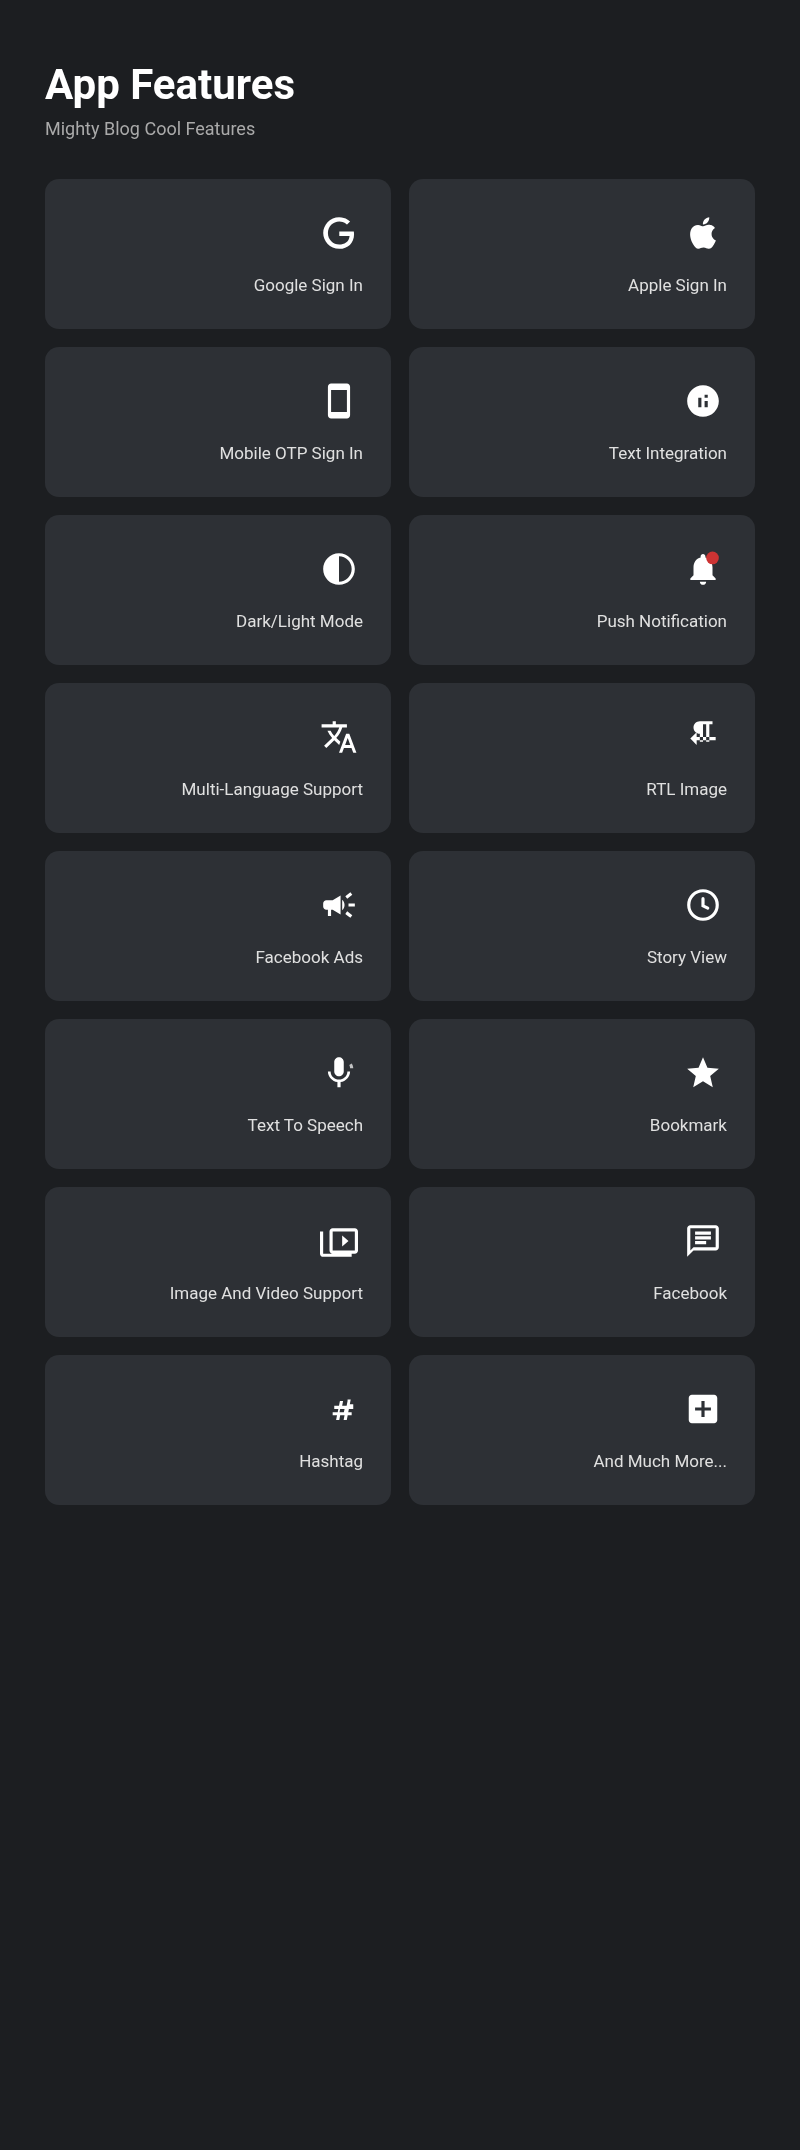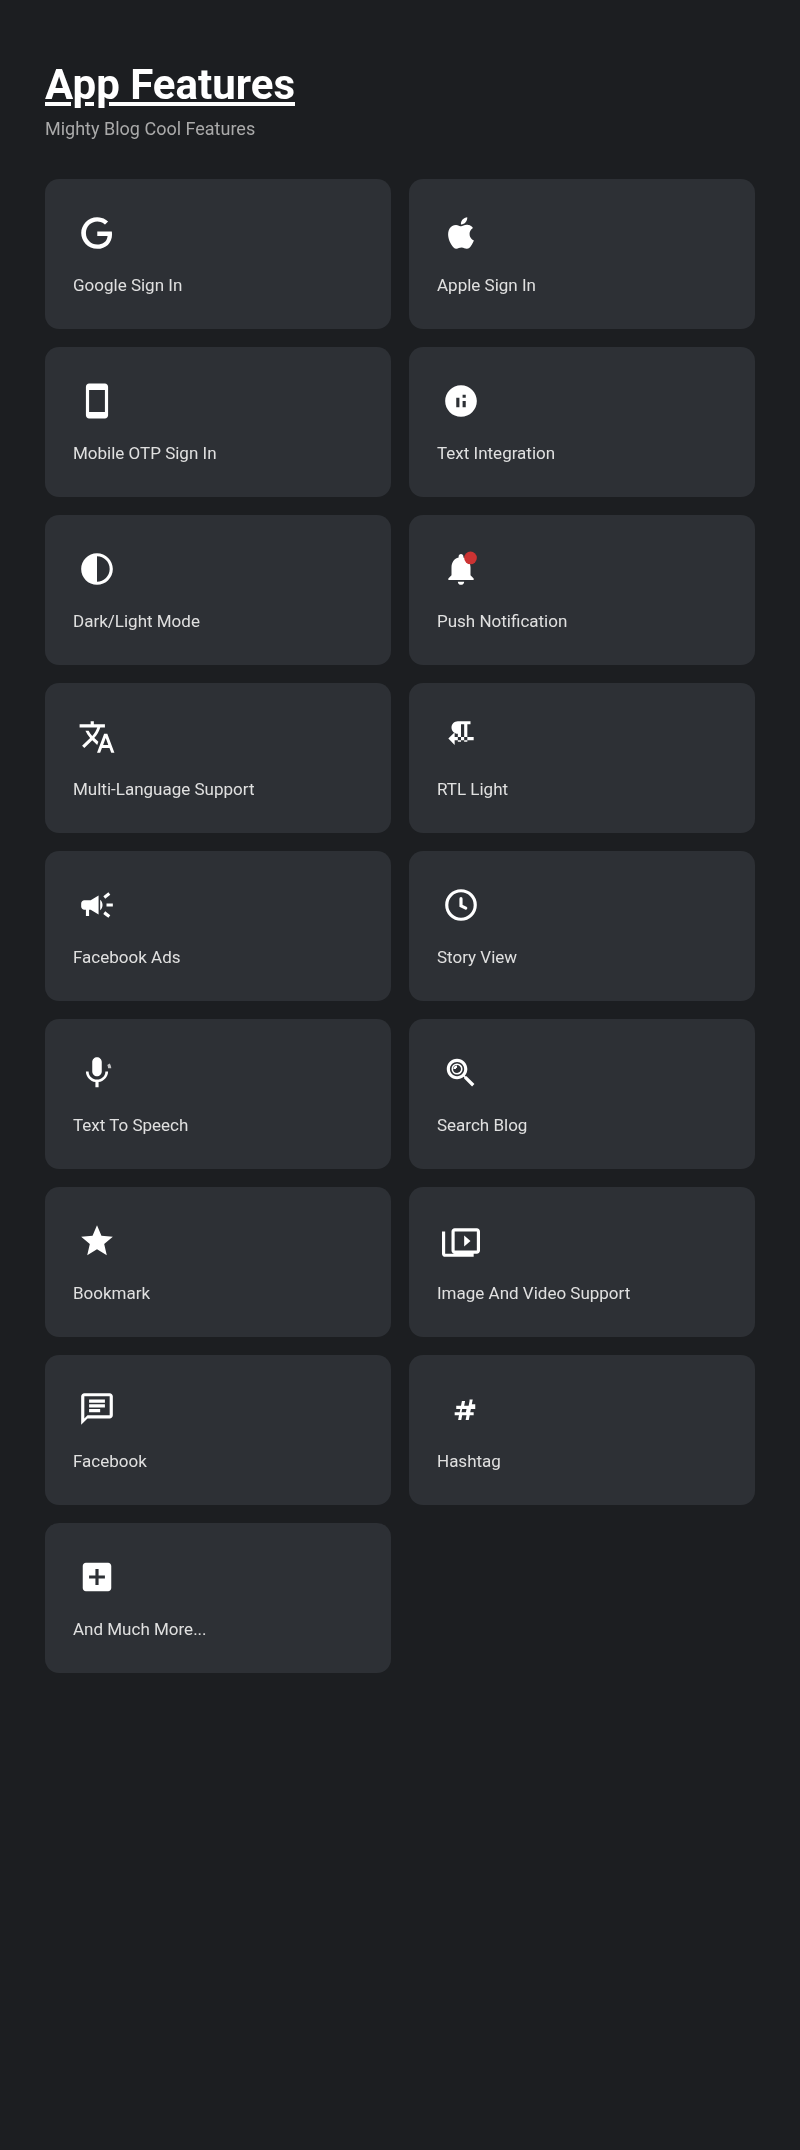"App Features" .page-title { text-decoration: underline -> none }
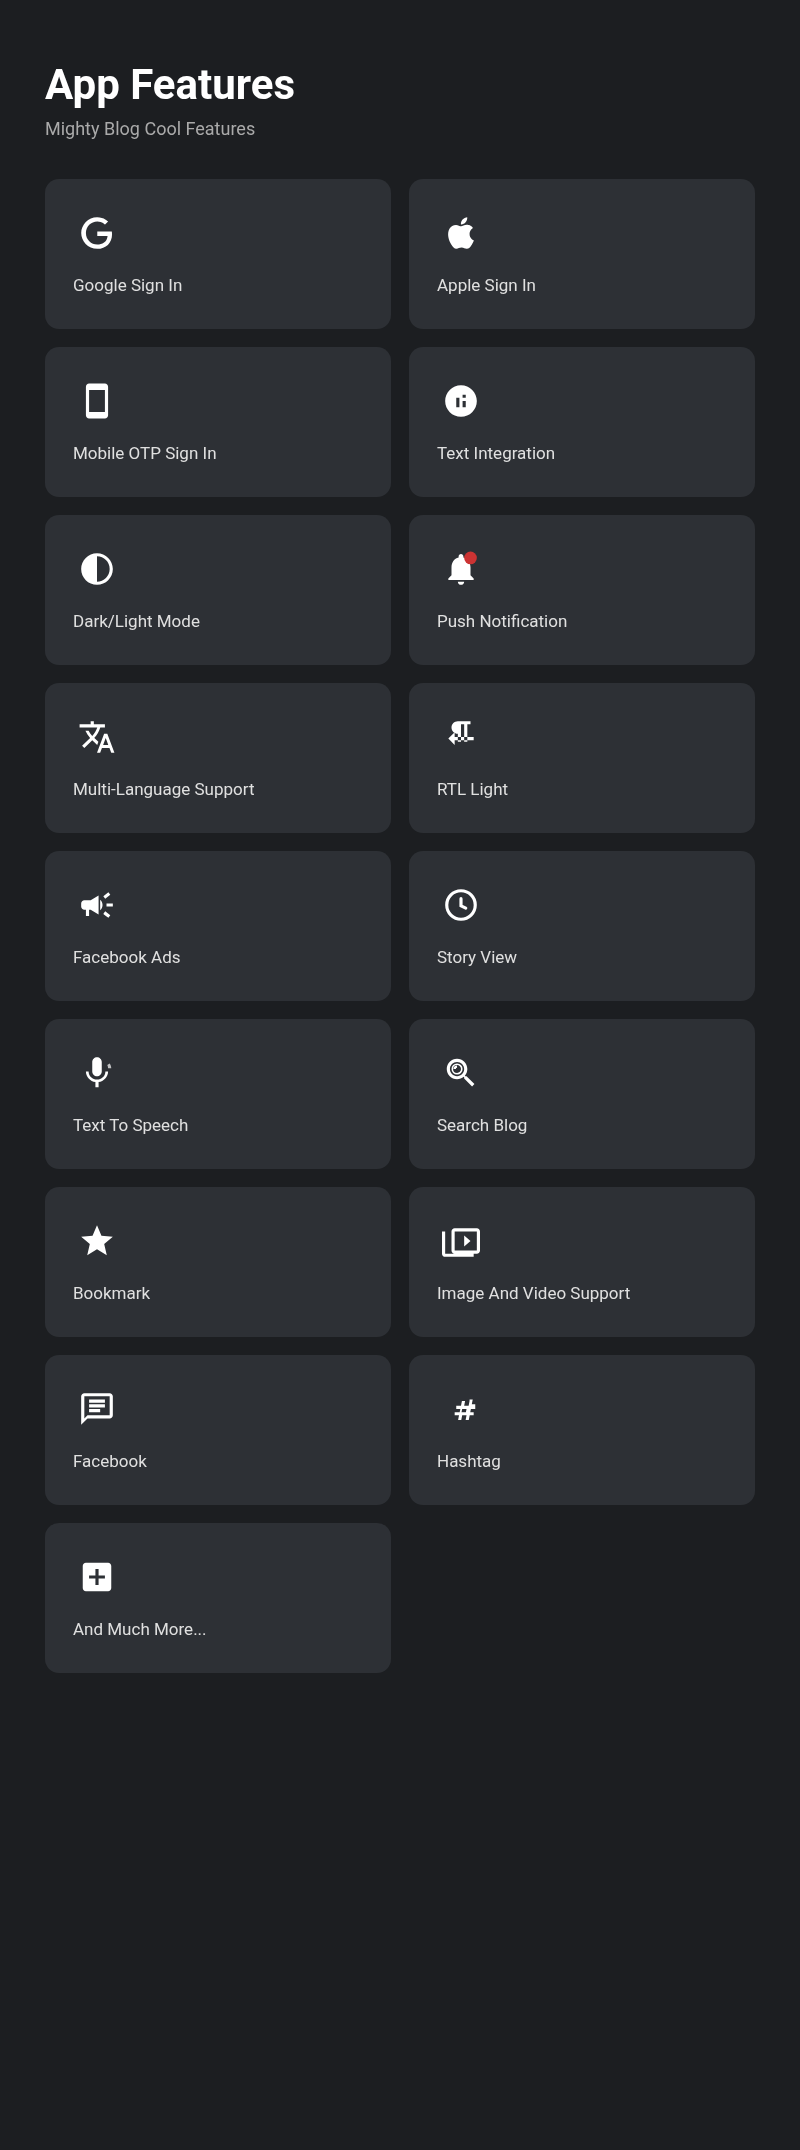"Google Sign In" .feature-card { align-items: flex-start -> flex-end }
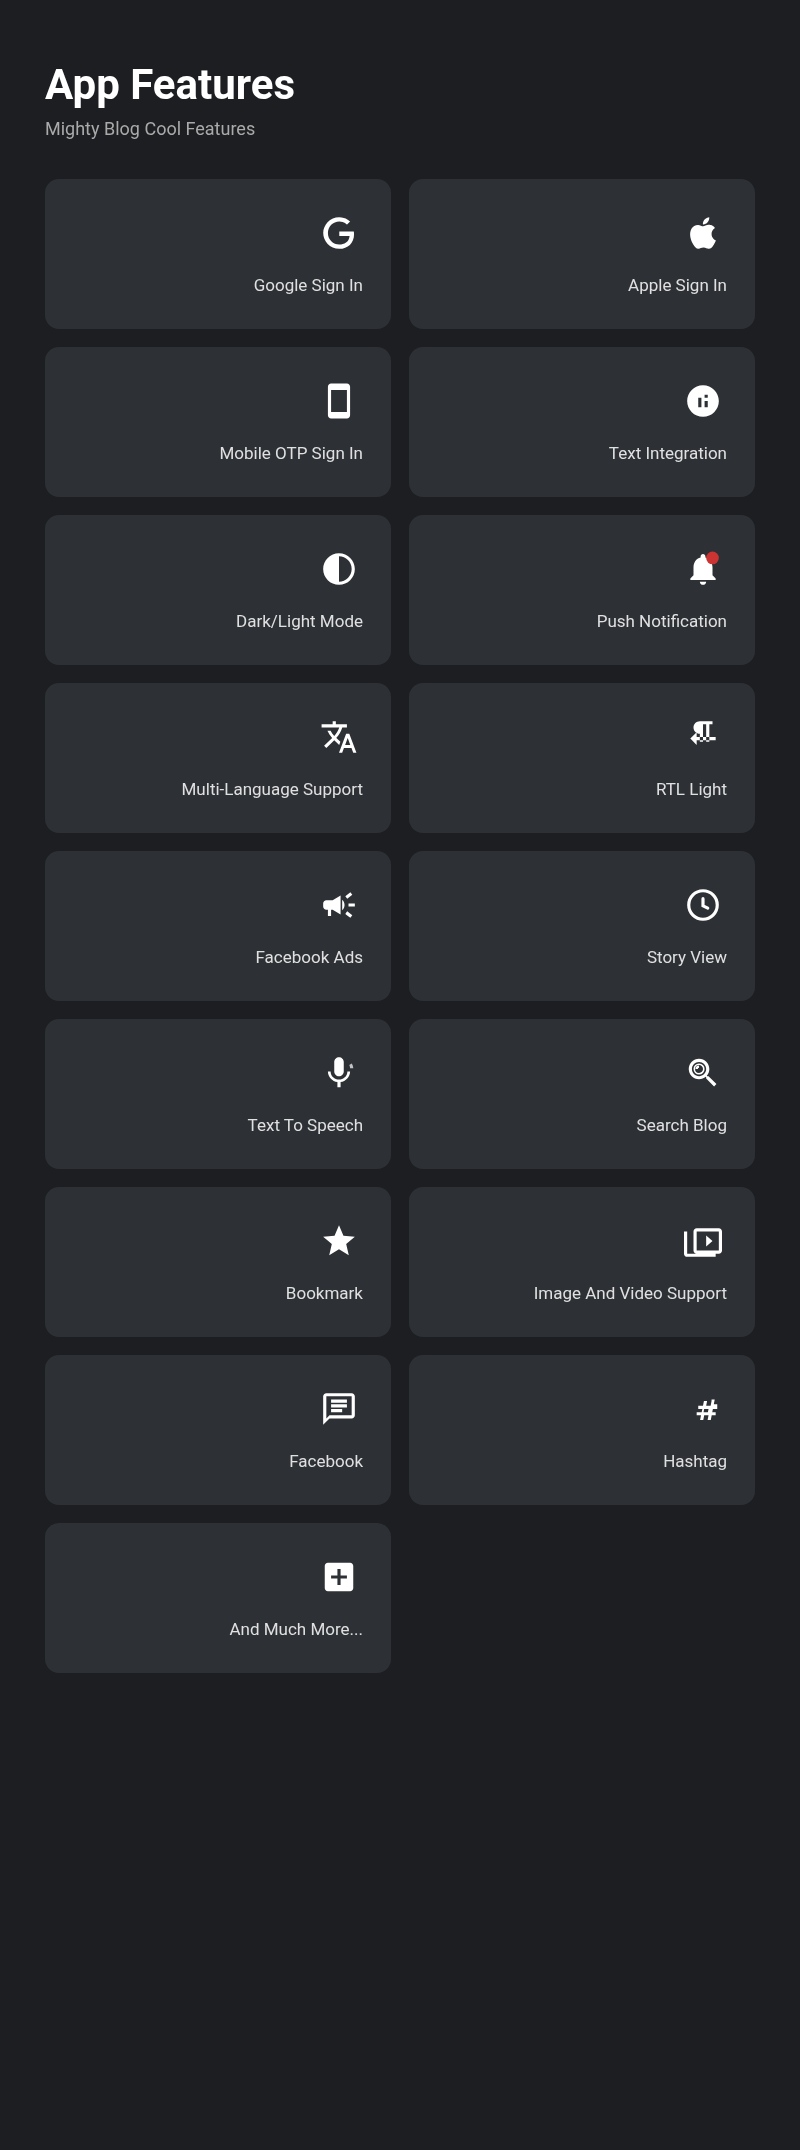"RTL Light" span.feature-label { text: Light -> Image }
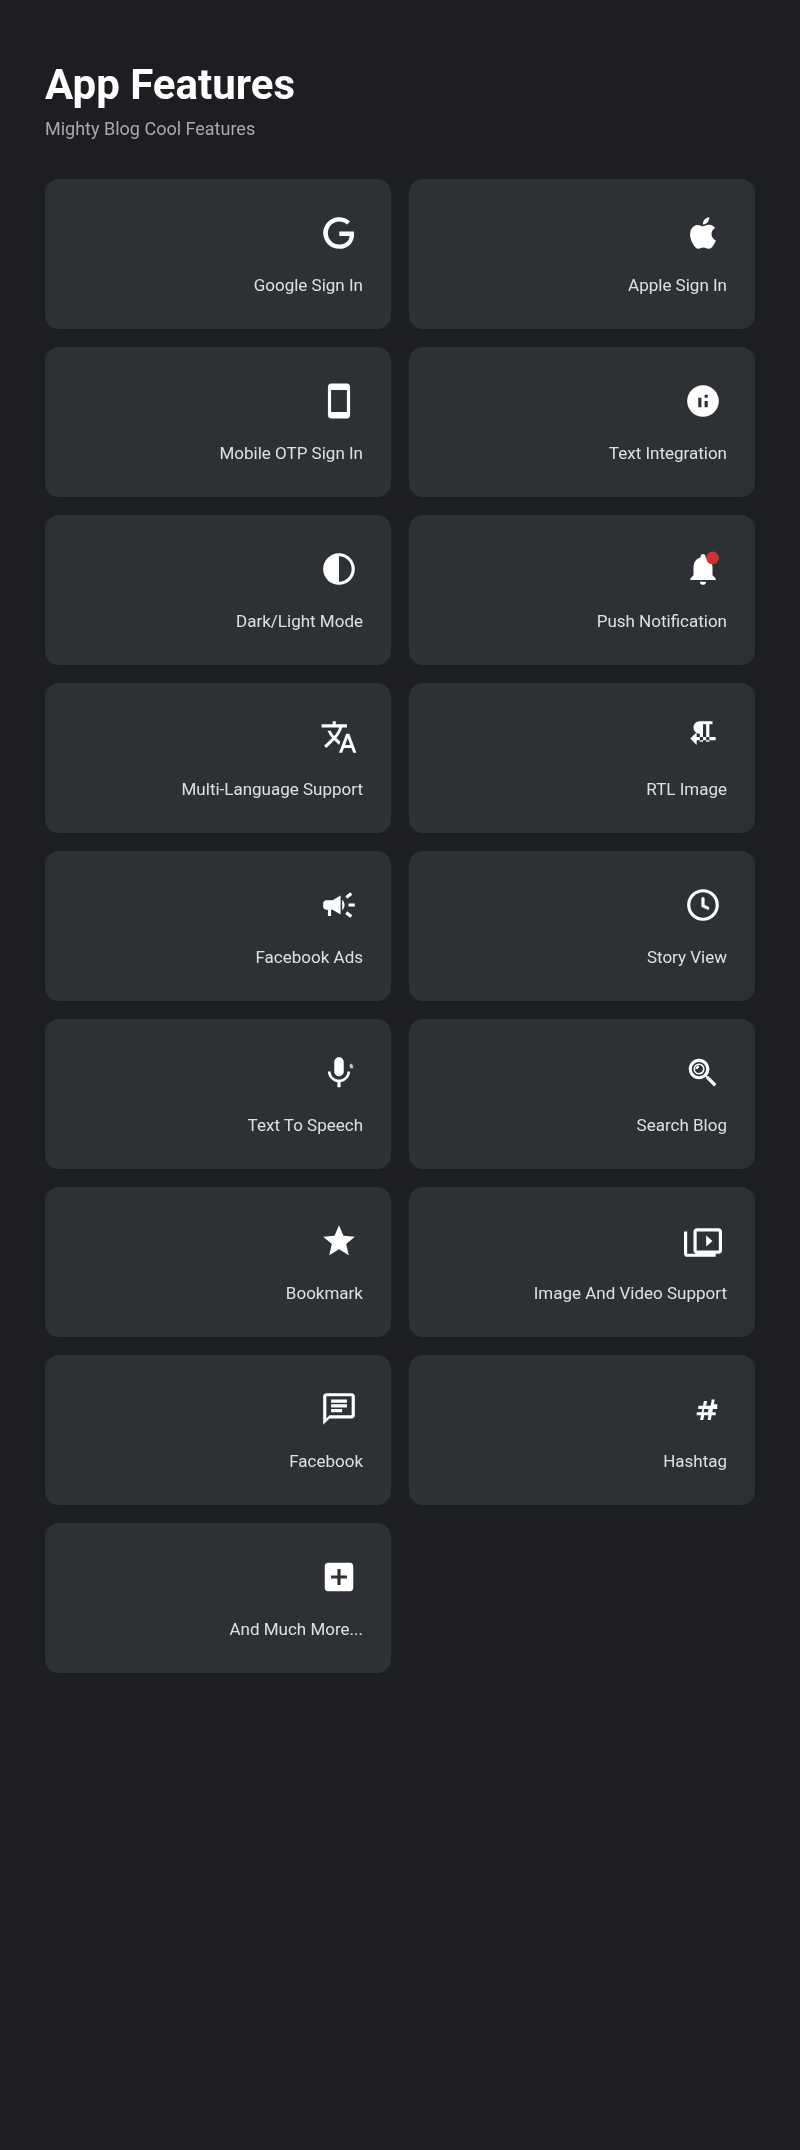"Search Blog" div.feature-card { html: <div> <div> <svg> <path></path> <path></path> <path></path> </svg> </div> <span>Search Blog</span> </div> -> none }
